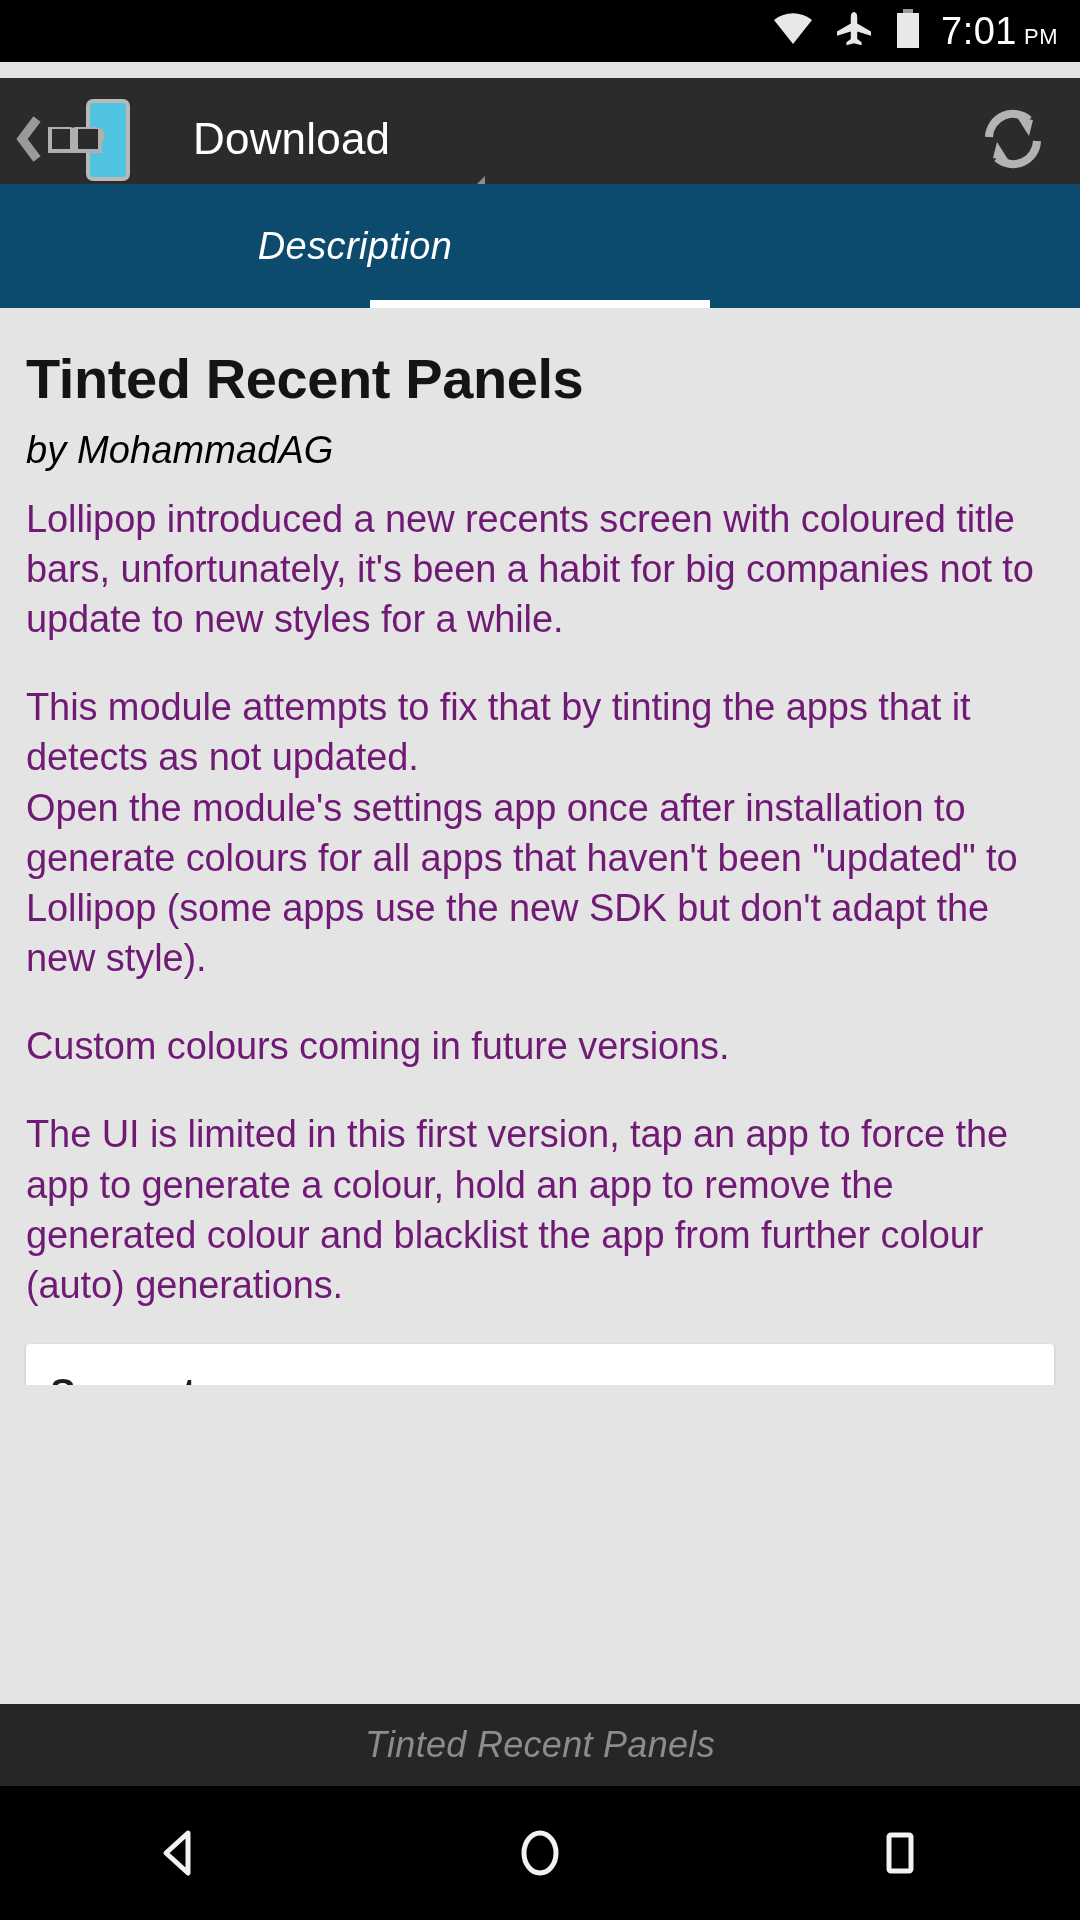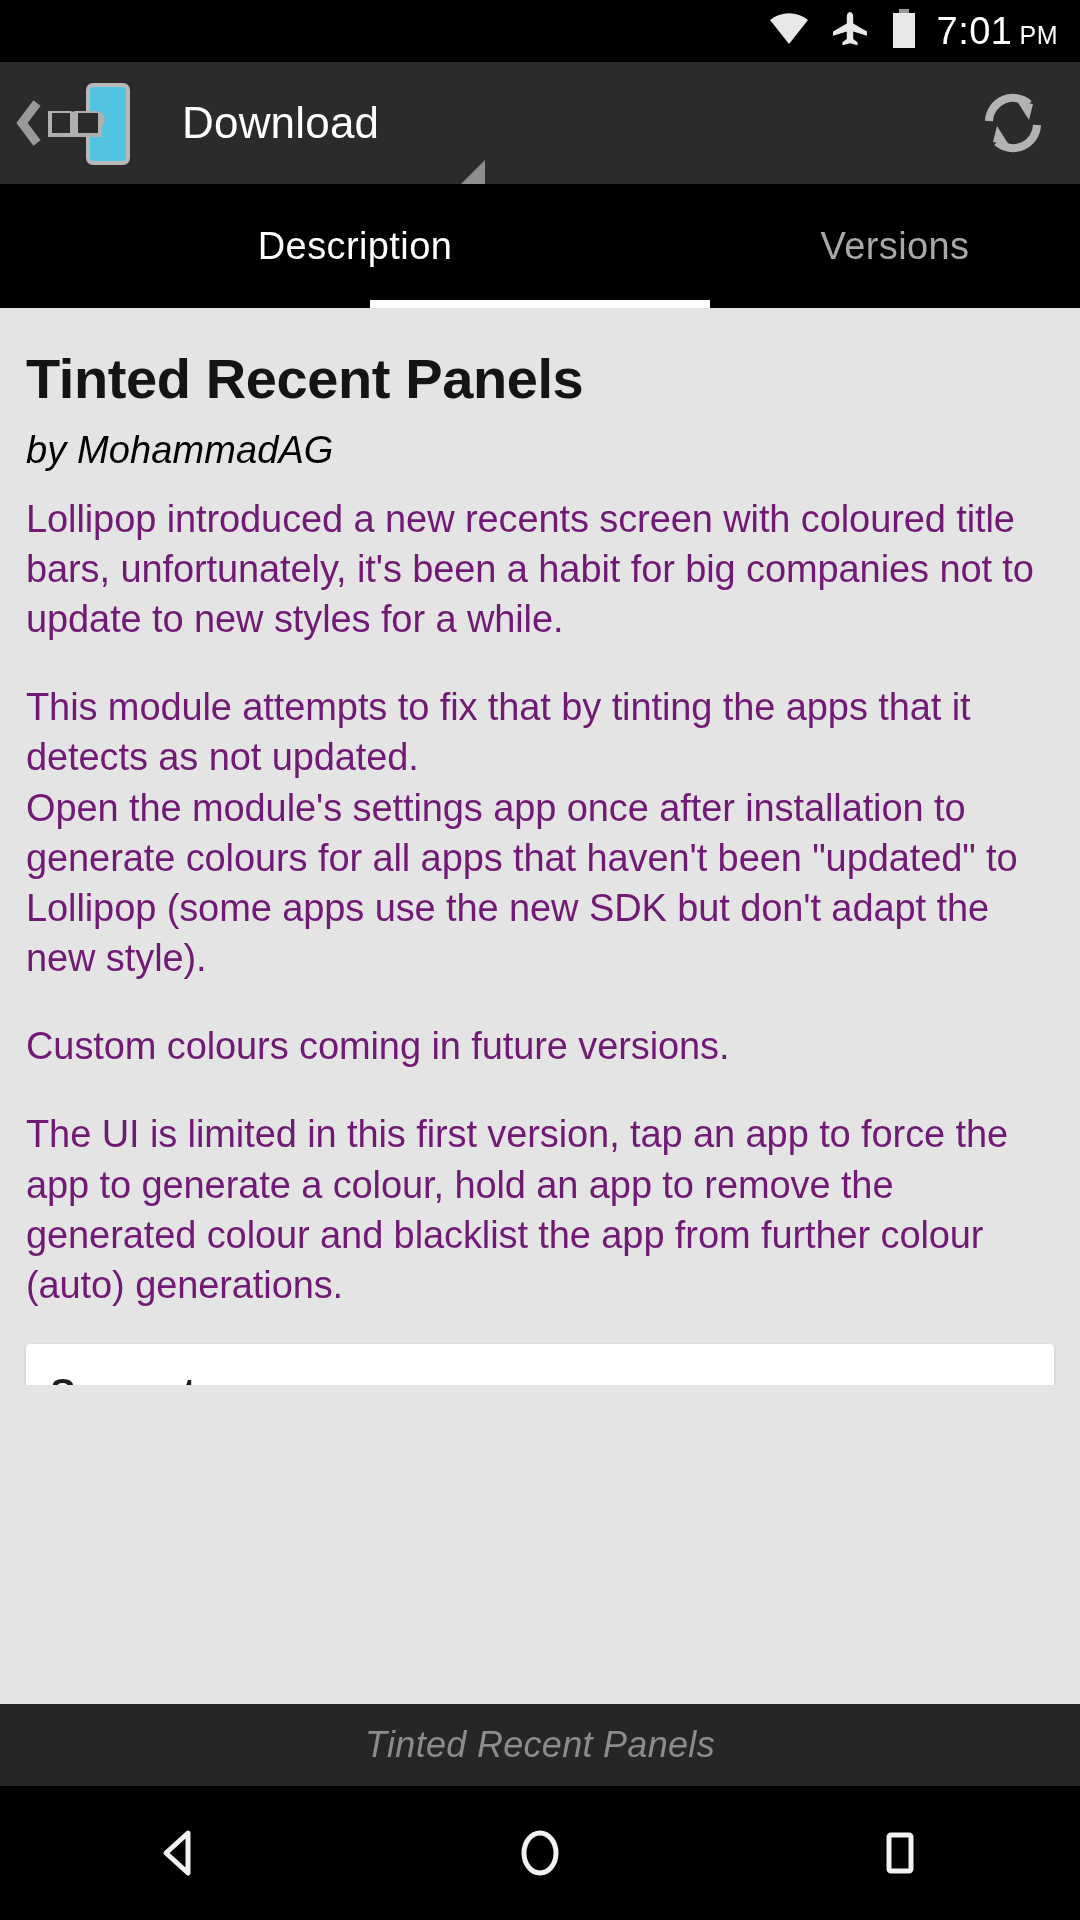"PM" .sb-ampm { font-size: 25px -> 22px }
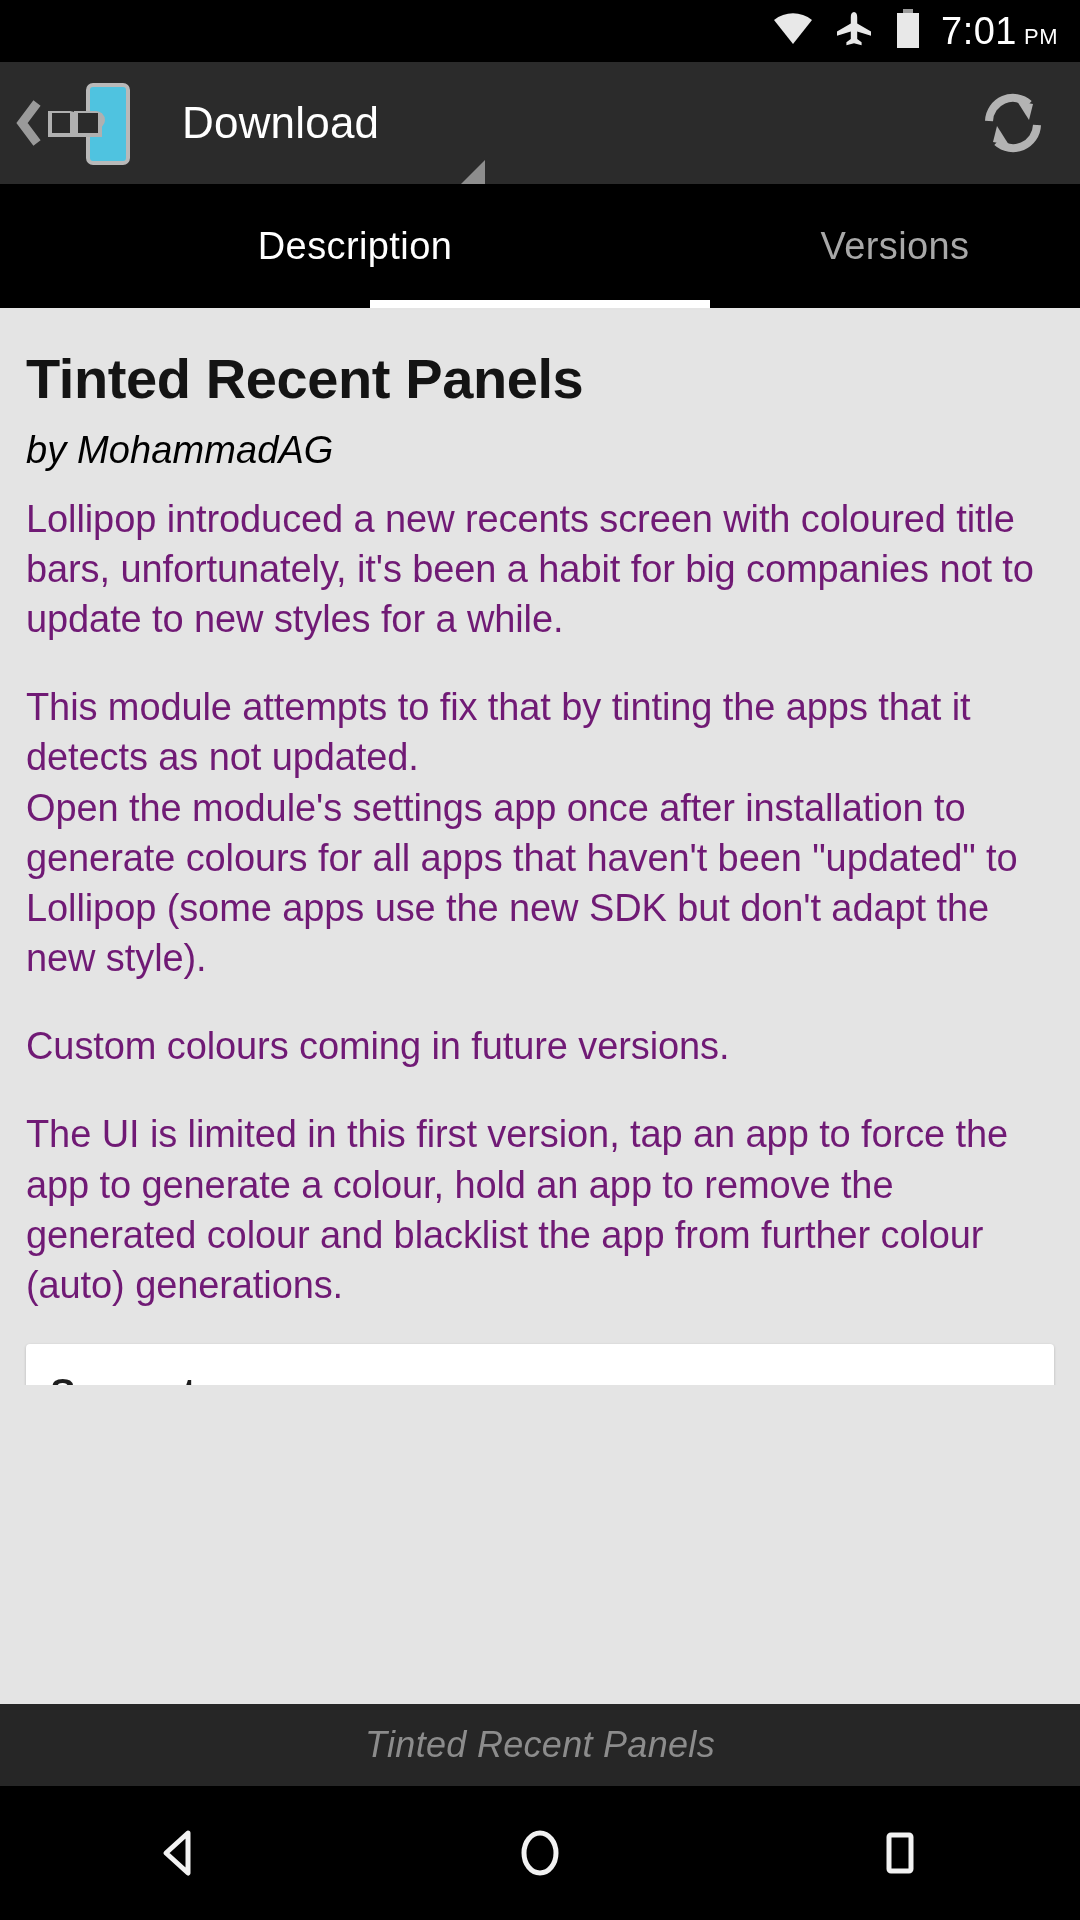"Download" .actionbar { gap: none -> 11px; top: 62px -> 78px }
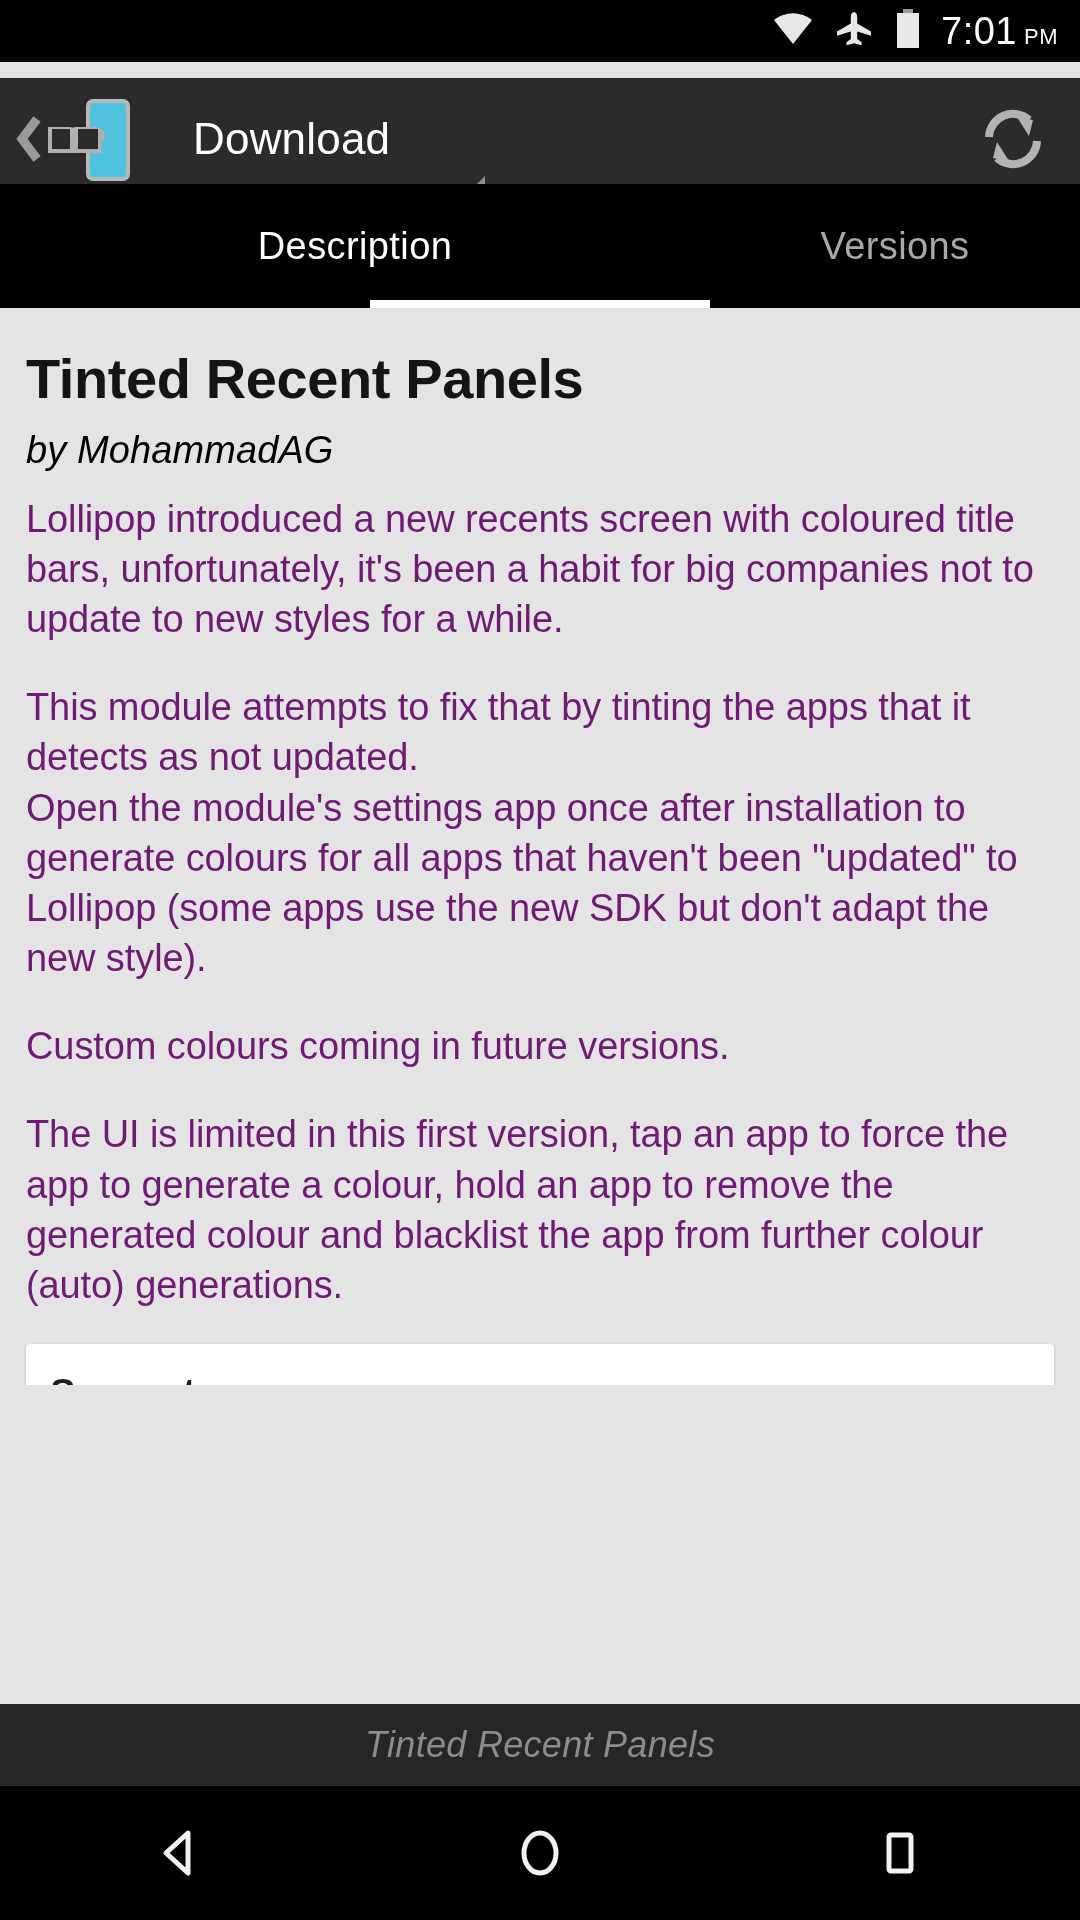"Description" .tabbar { background: #000000 -> #0c4a6e; font-style: none -> italic }
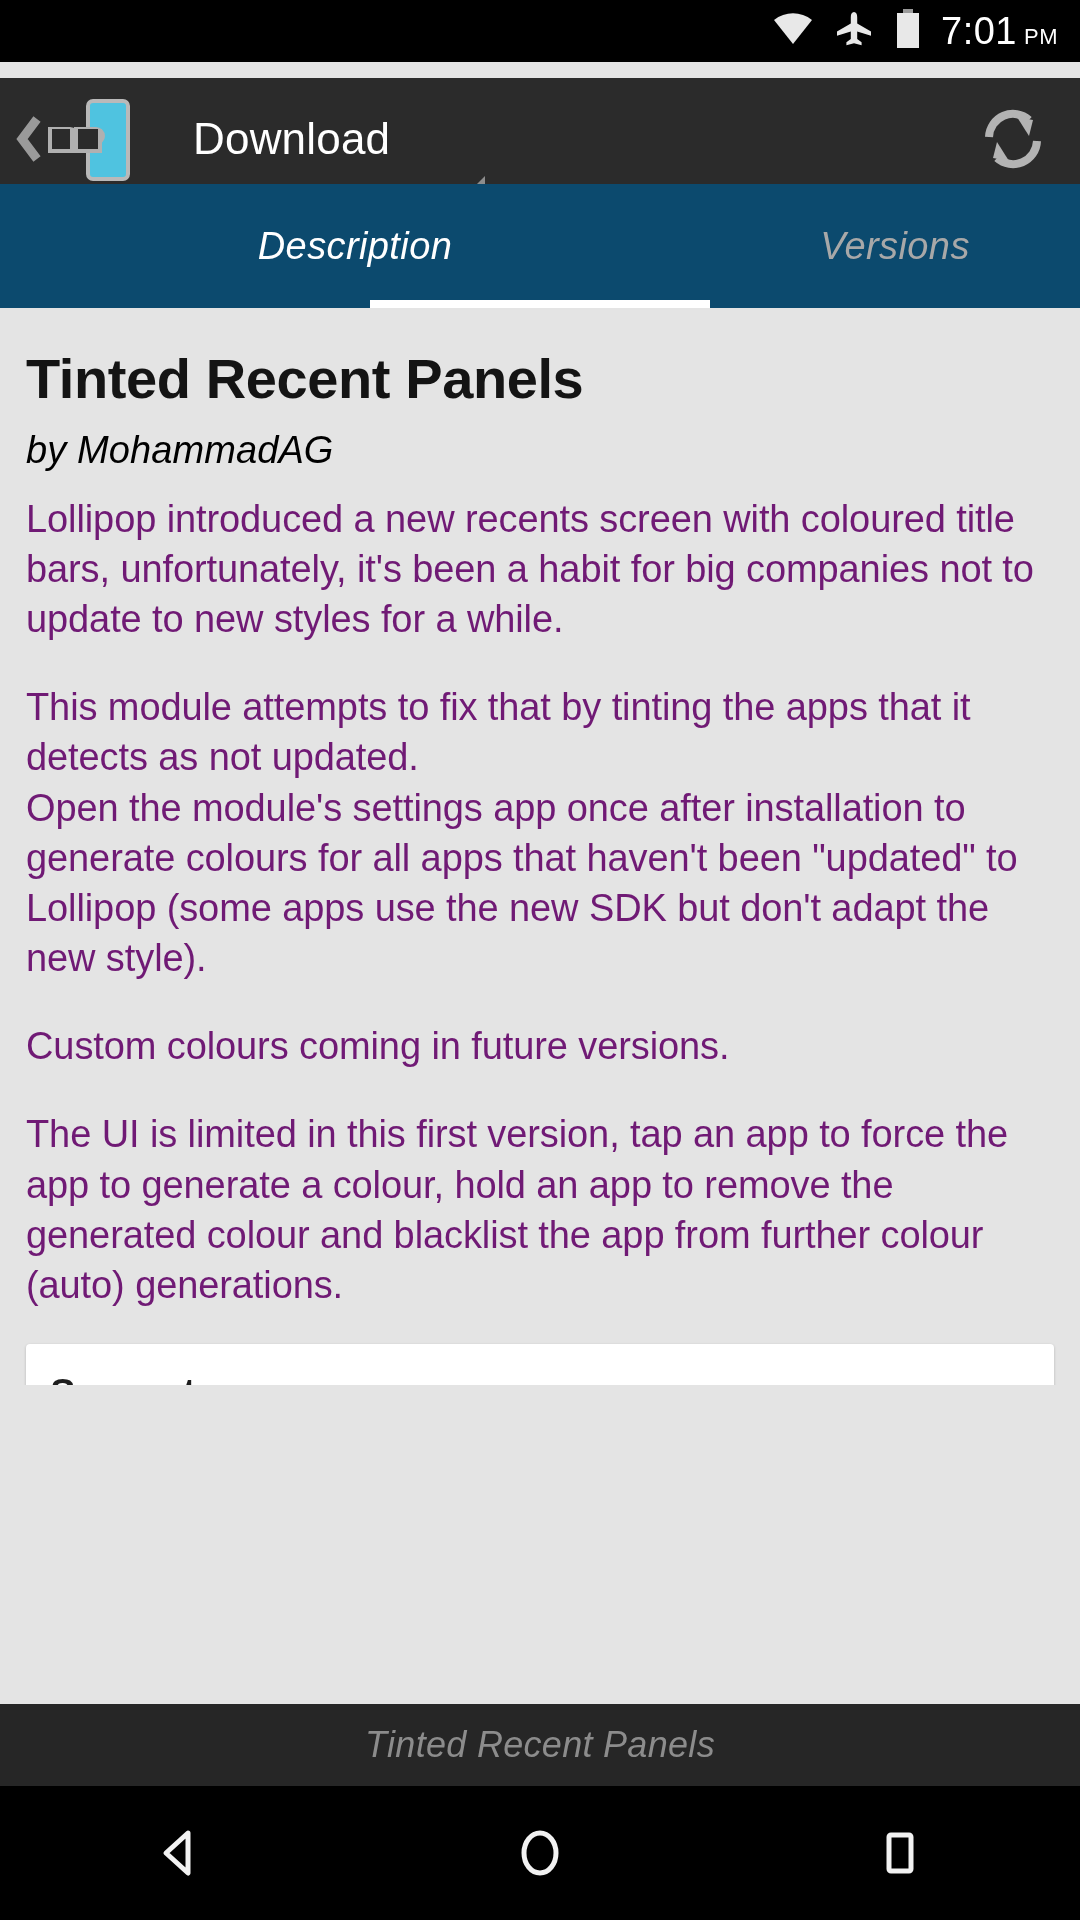"Versions" div.tab { html: <div> <span>Versions</span> </div> -> none }
